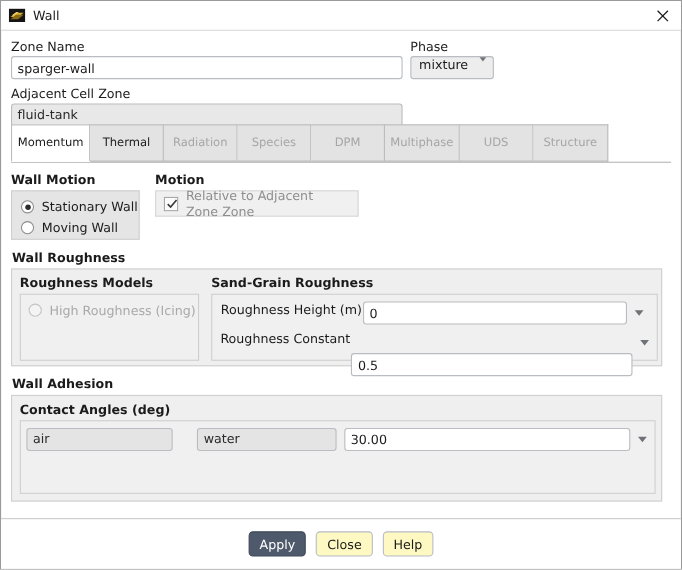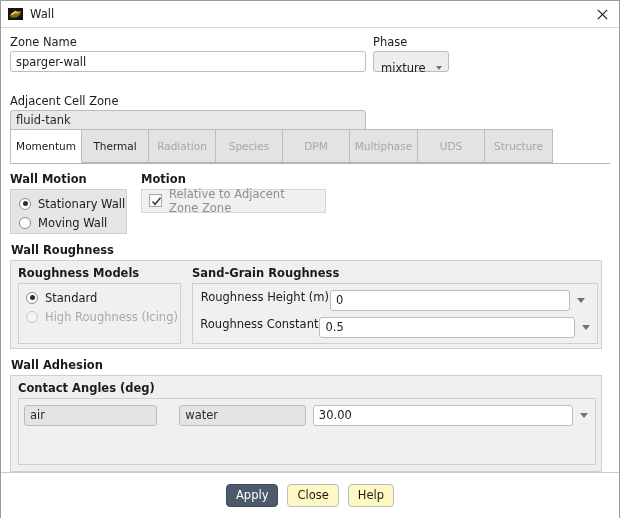"mixture" .combo { align-items: center -> flex-start; padding: 12px 6px 0 7px -> 0 6px 0 7px }
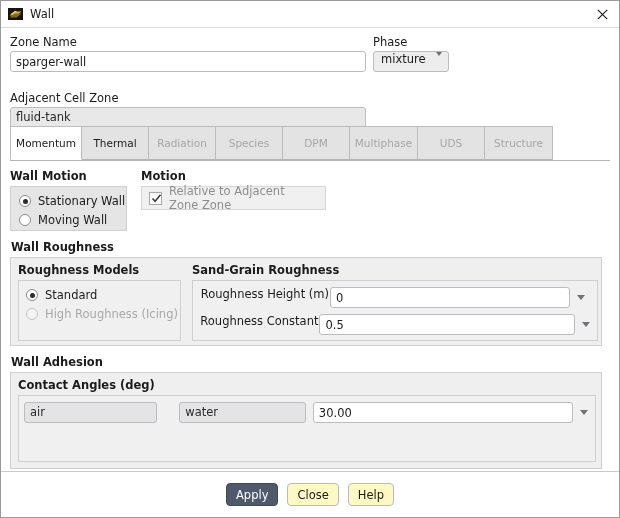"Adjacent Cell Zone" div { margin-top: 19px -> 6px }
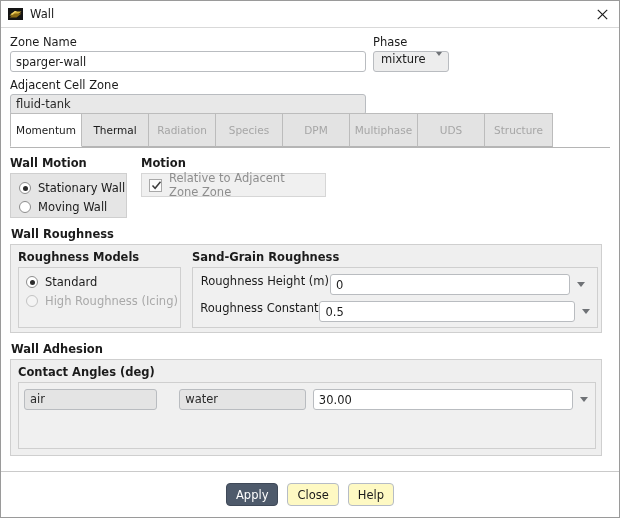"Standard" div.radio-row { html: <div> <span></span> <span>Standard</span> </div> -> none }
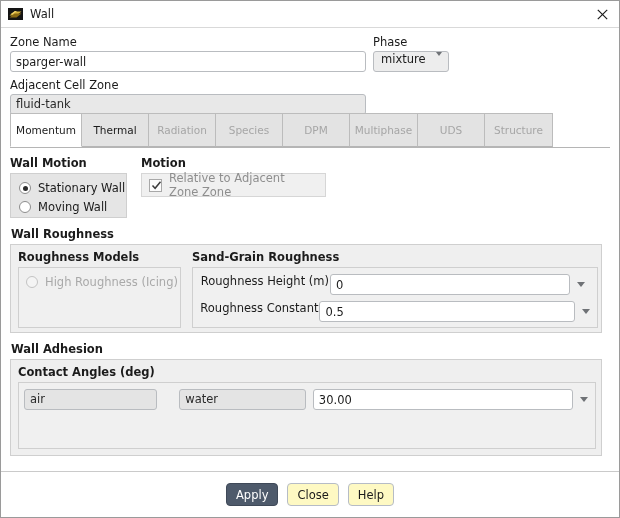"0.5" input.txt { margin-top: none -> 20px }
